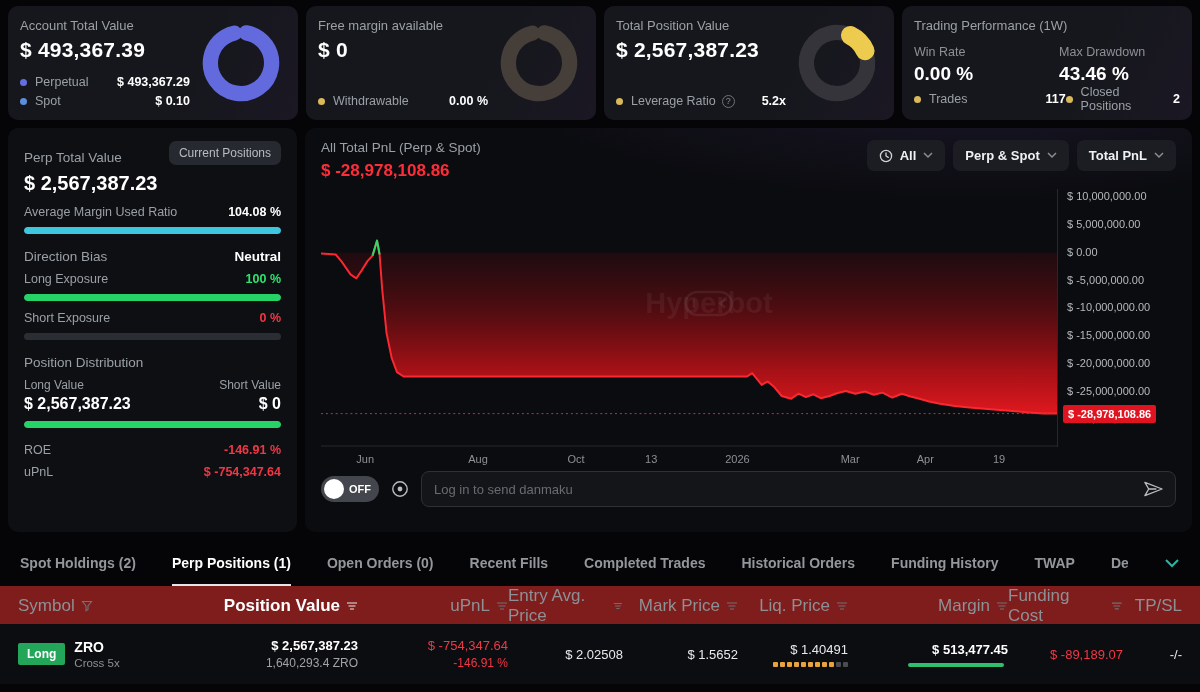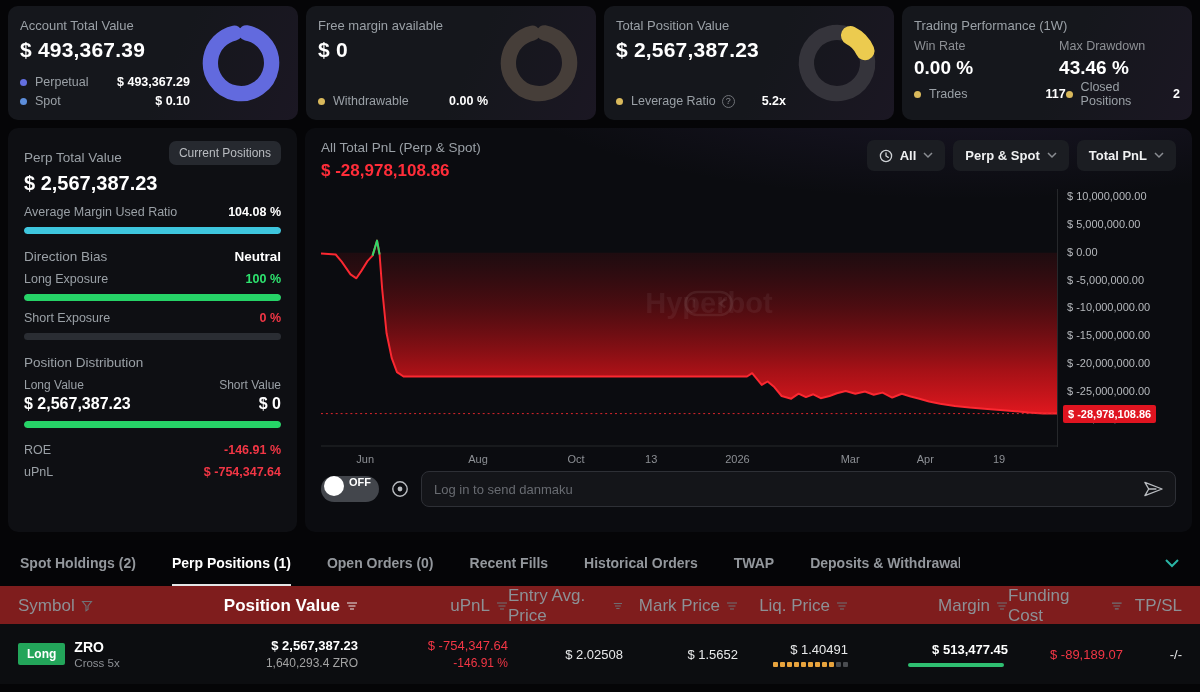"Win Rate" .perf-grid { margin-top: 6px -> 12px }
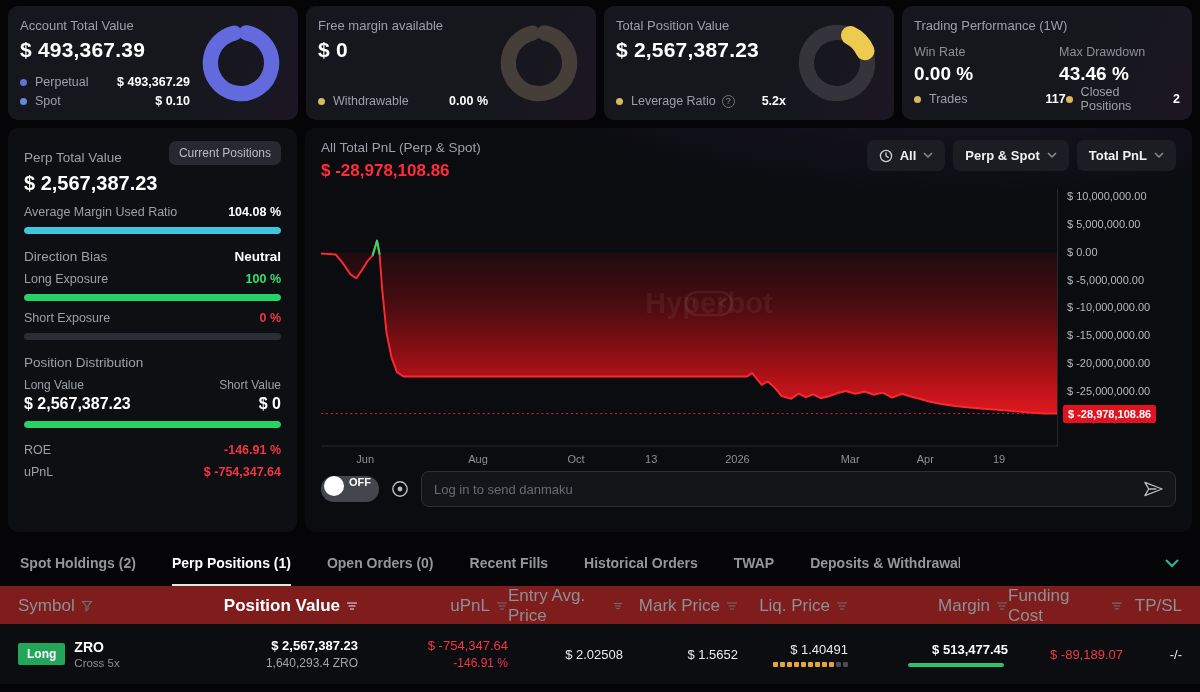"OFF" .toggle { align-items: none -> center }
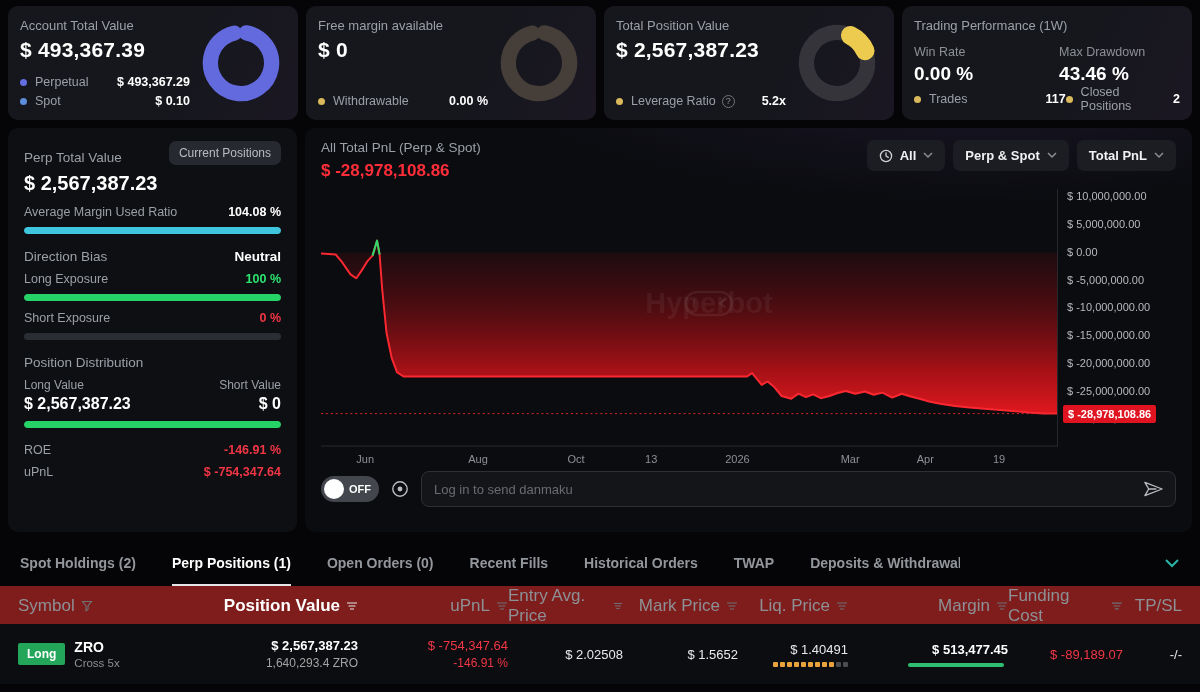"Completed Trades" div.tab { html: none -> <div>Completed Trades</div> }
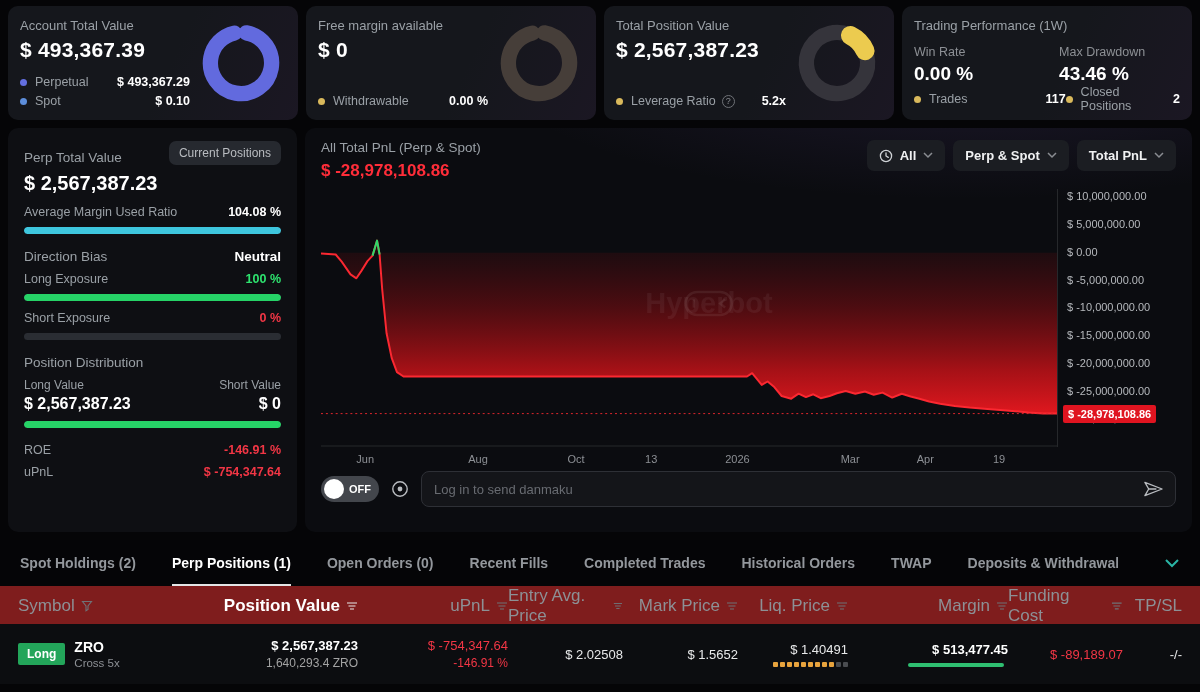"Funding History" div.tab { html: none -> <div>Funding History</div> }
